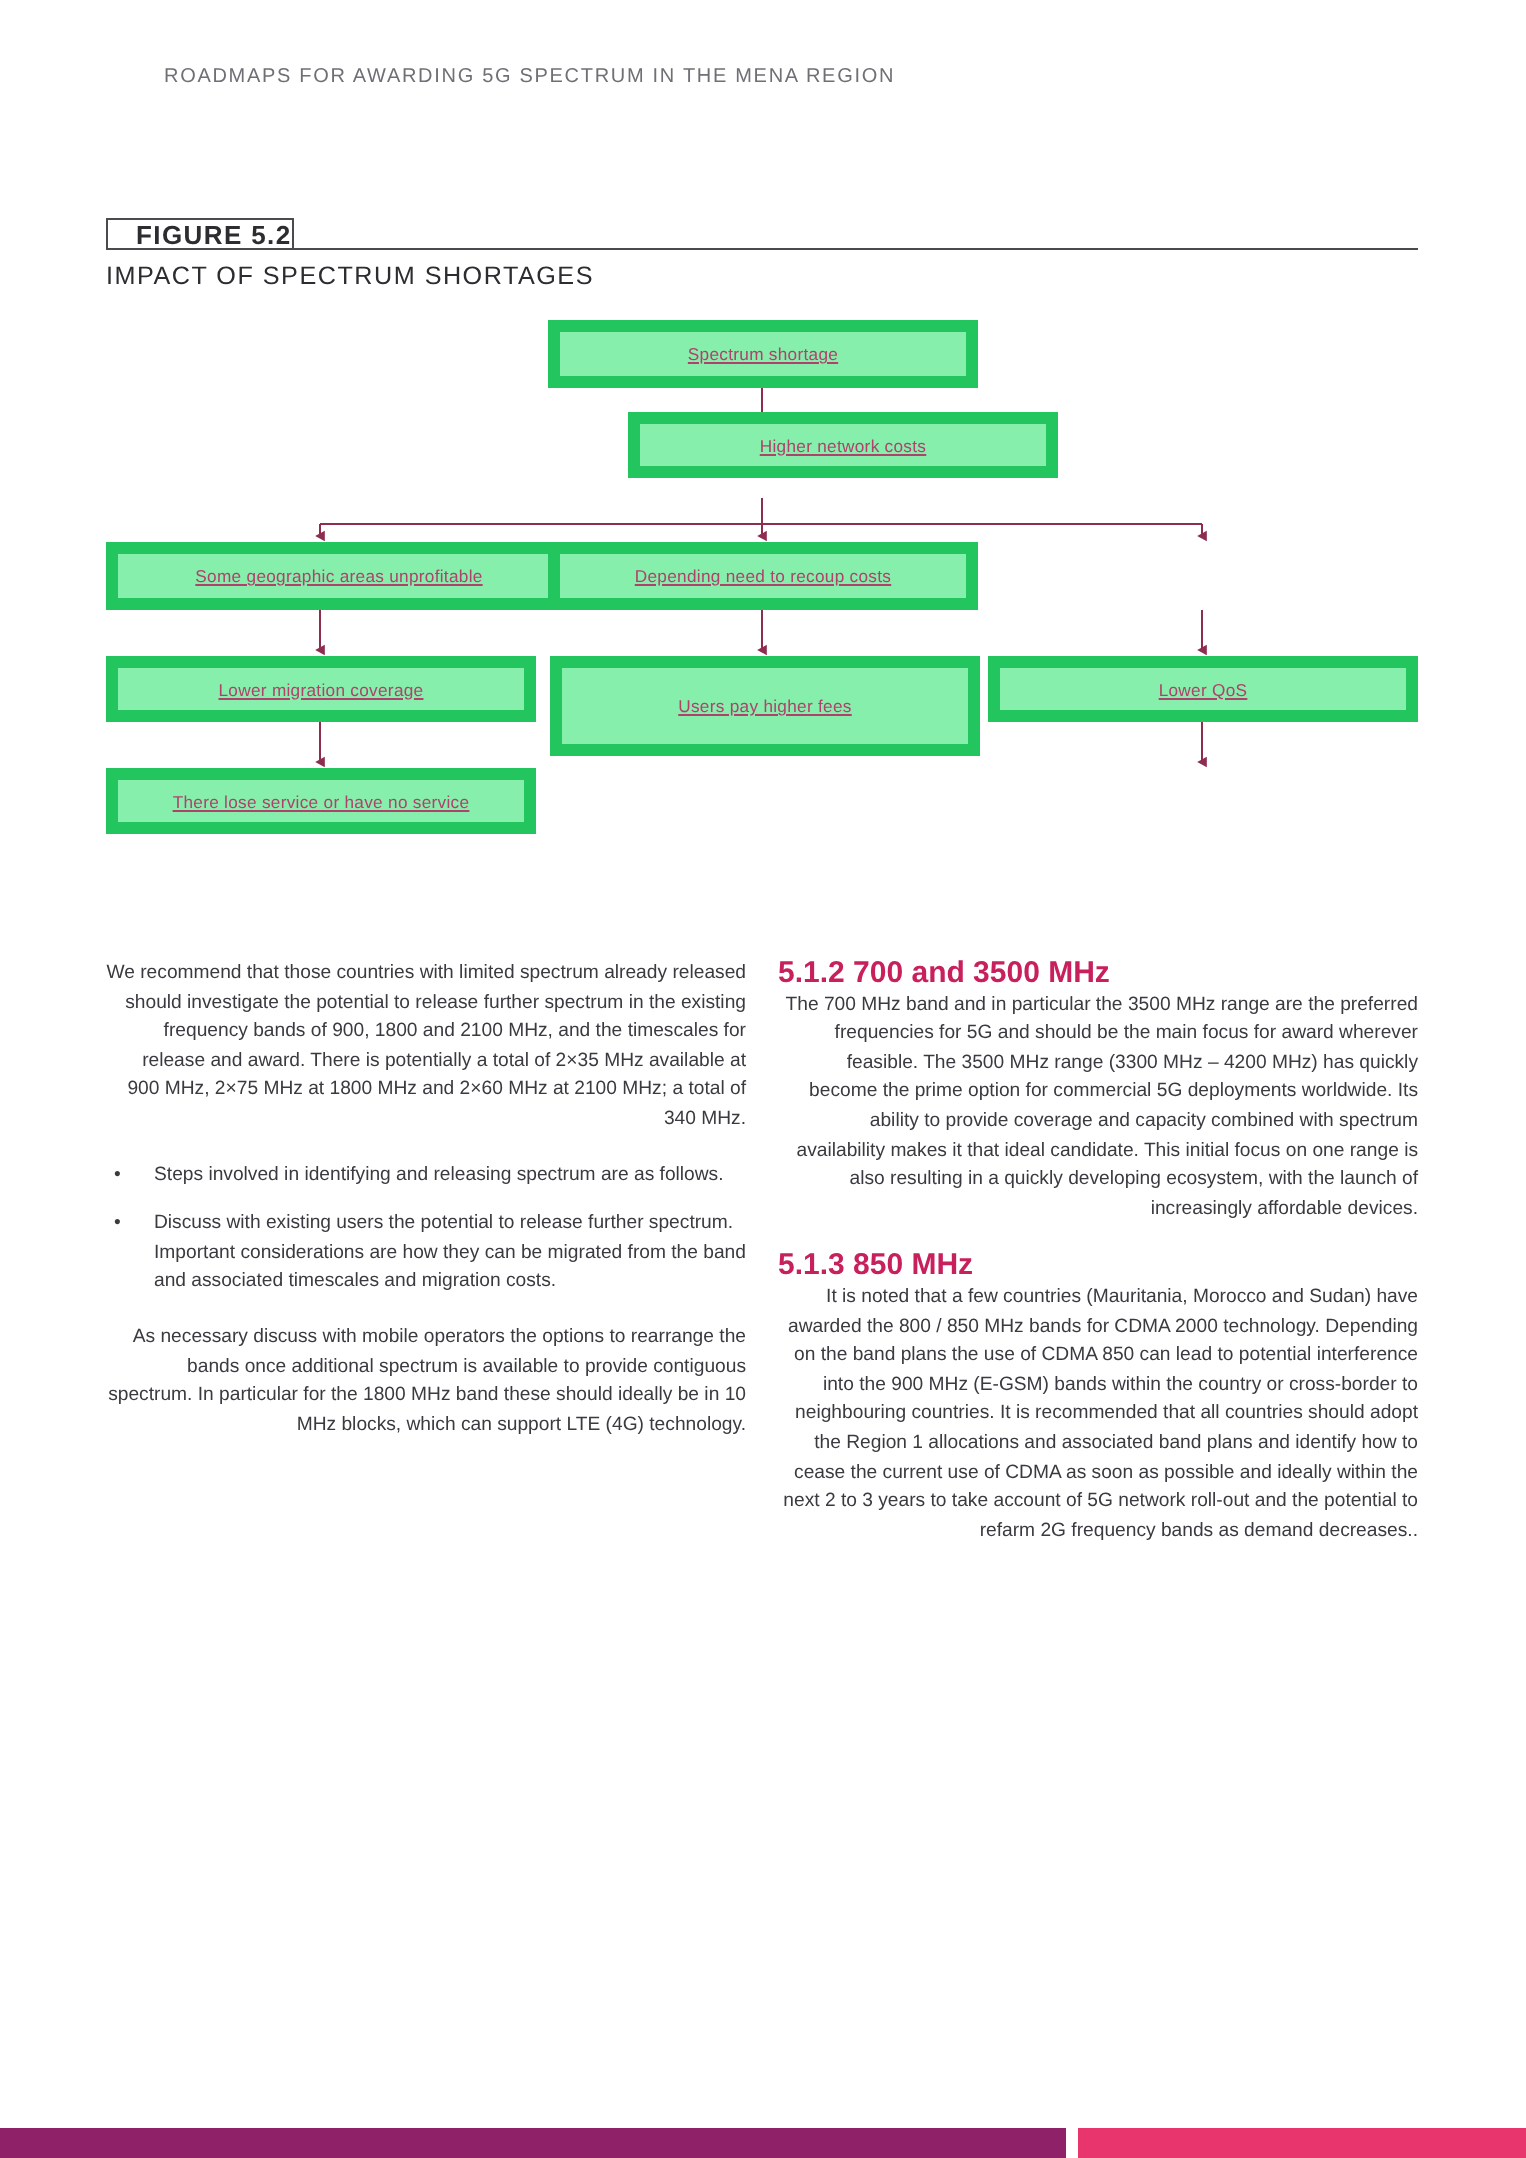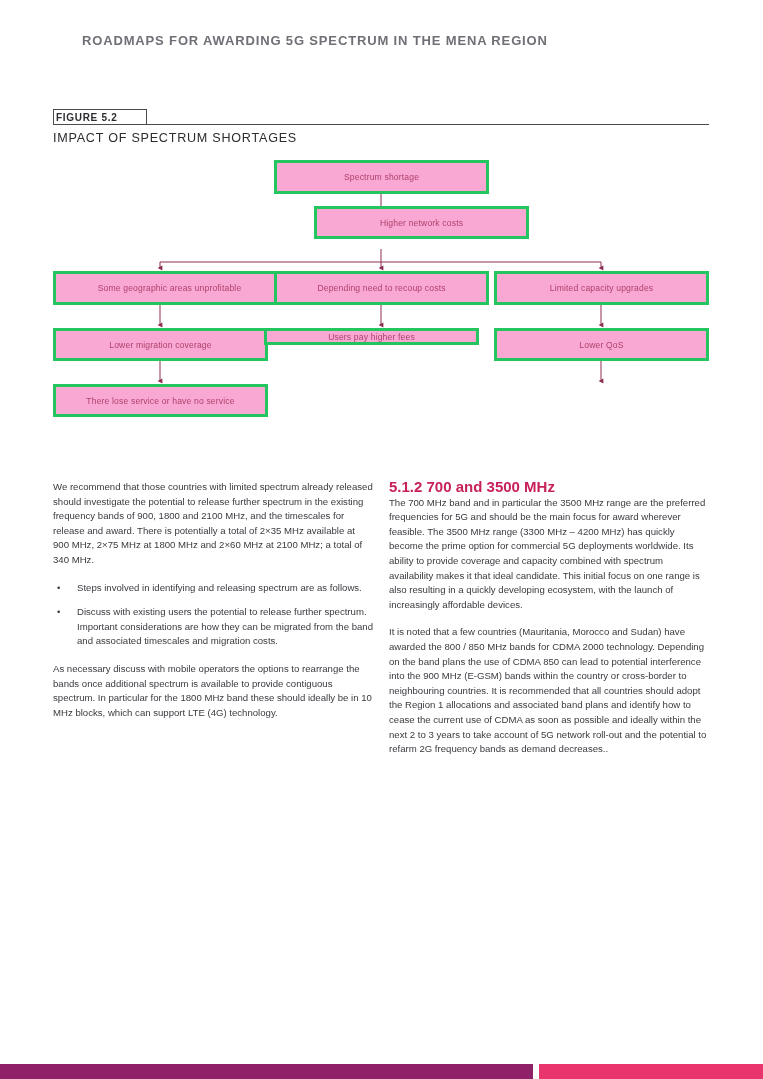"ROADMAPS FOR AWARDING 5G SPECTRUM" .running-header { font-size: 13px -> 10px; font-weight: 700 -> 400 }
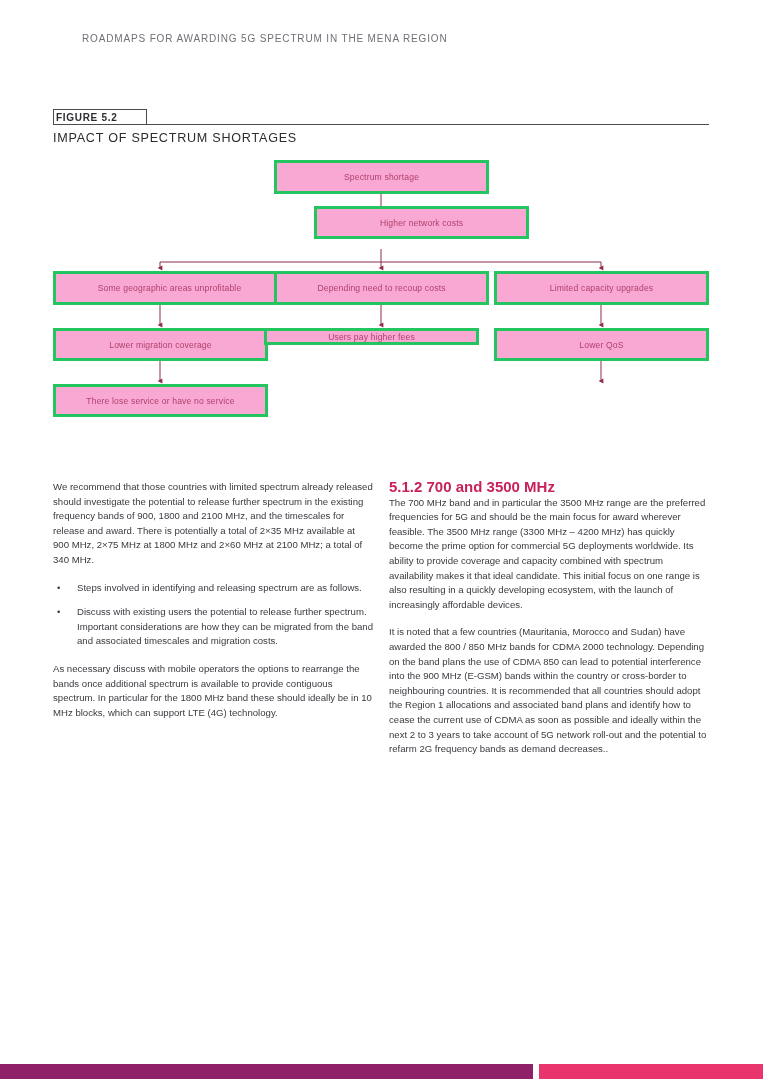"FIGURE 5.2" .figure-tag { font-size: 10px -> 13px; padding-left: 2px -> 14px }
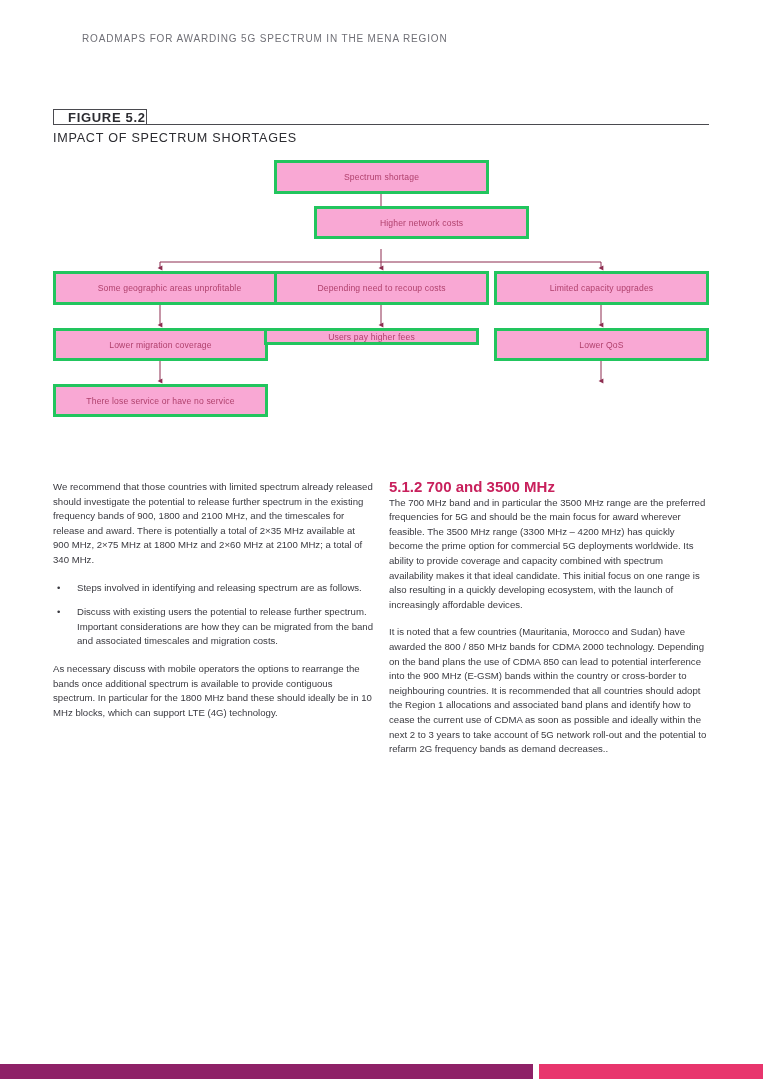"Spectrum shortage" .flow-box { background: #f9a8d4 -> #86efac; border: 3px solid #22c55e -> 6px solid #22c55e; text-decoration: none -> underline }
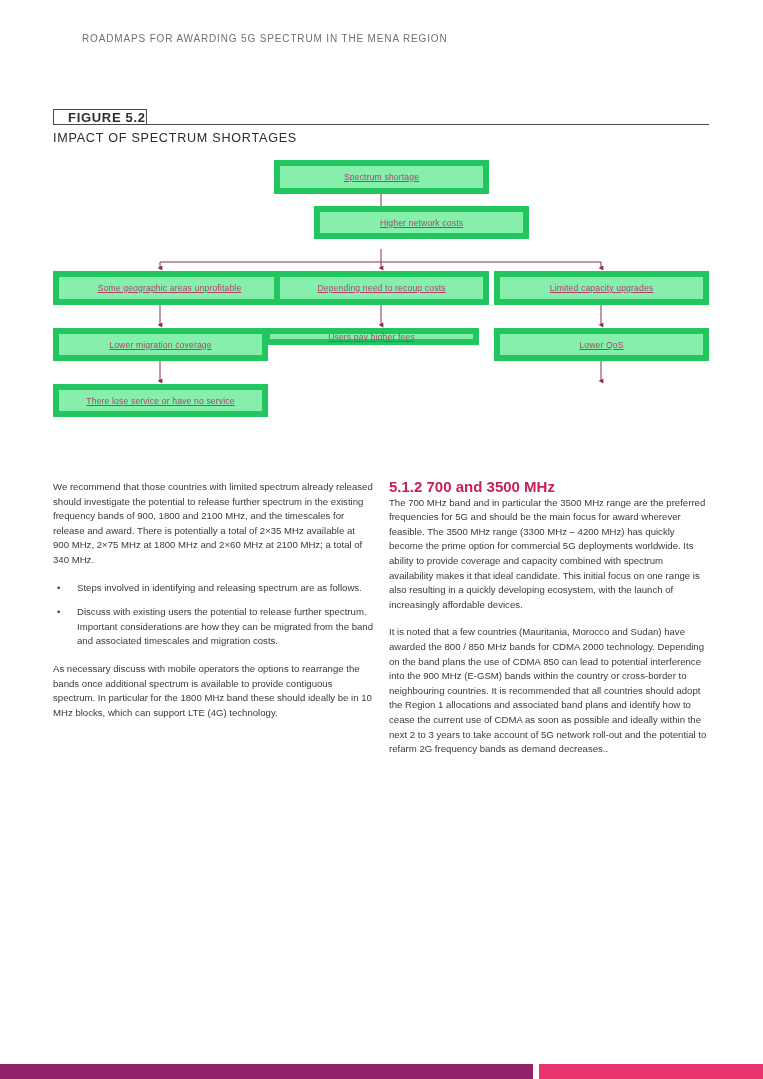"Limited capacity upgrades" div.flow-box { html: <div>Limited capacity upgrades</div> -> none }
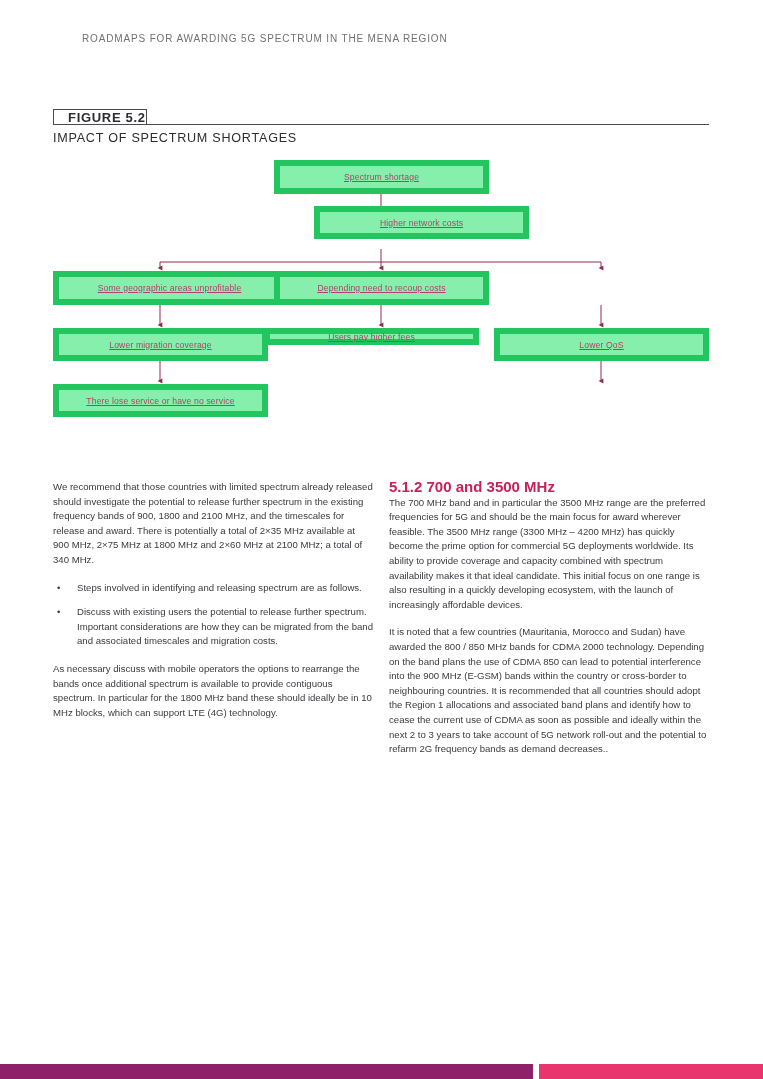"Users pay higher fees" div.flow-box { height: 17px -> 50px; left: 264px -> 275px }
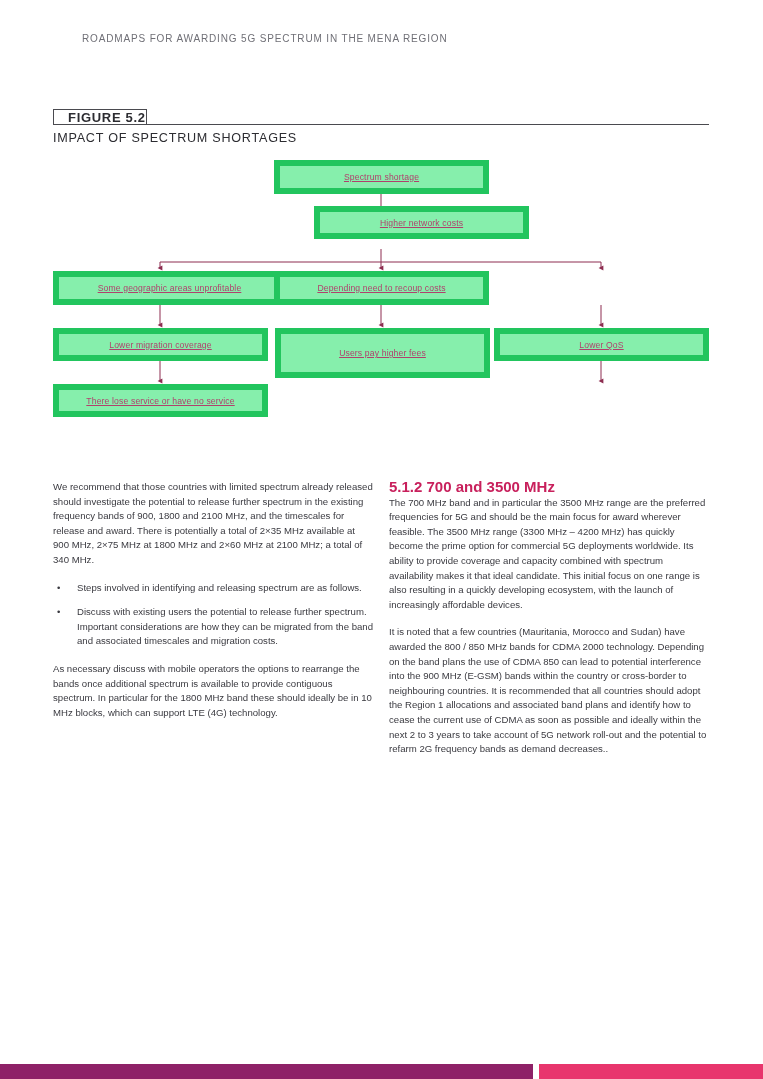"We recommend that those countries" .col p { text-align: none -> right }
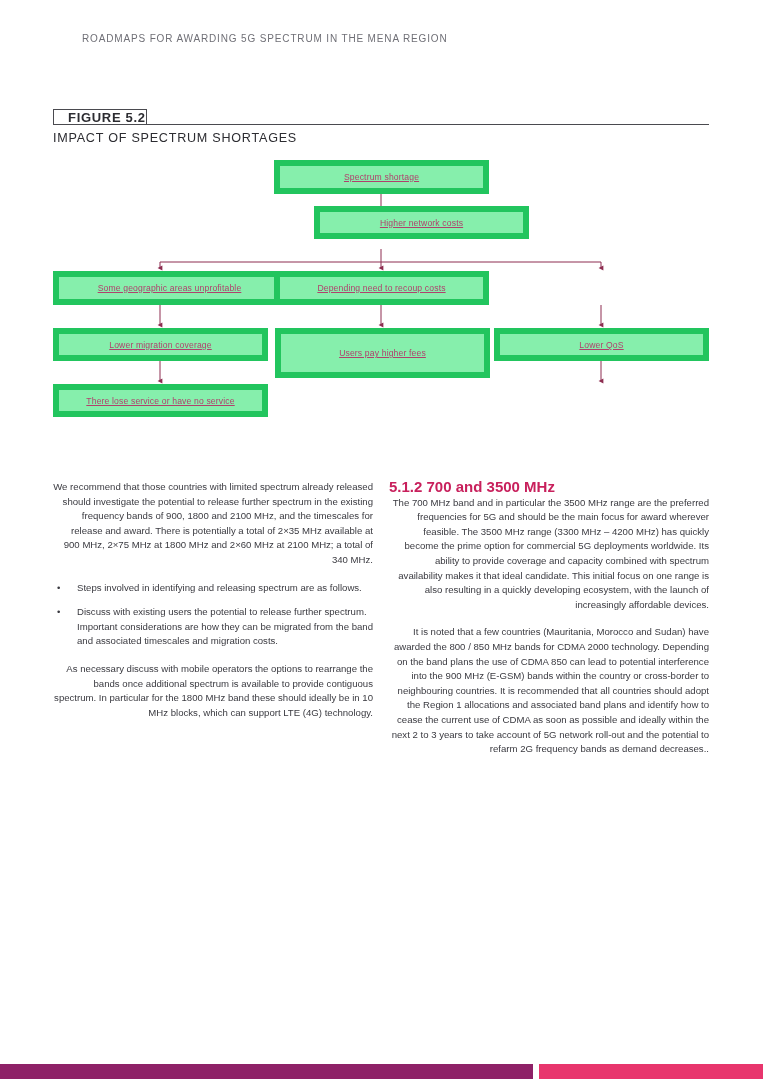"5.1.3 850 MHz" h3.sub-head { html: none -> <h3>5.1.3 850 MHz</h3> }
